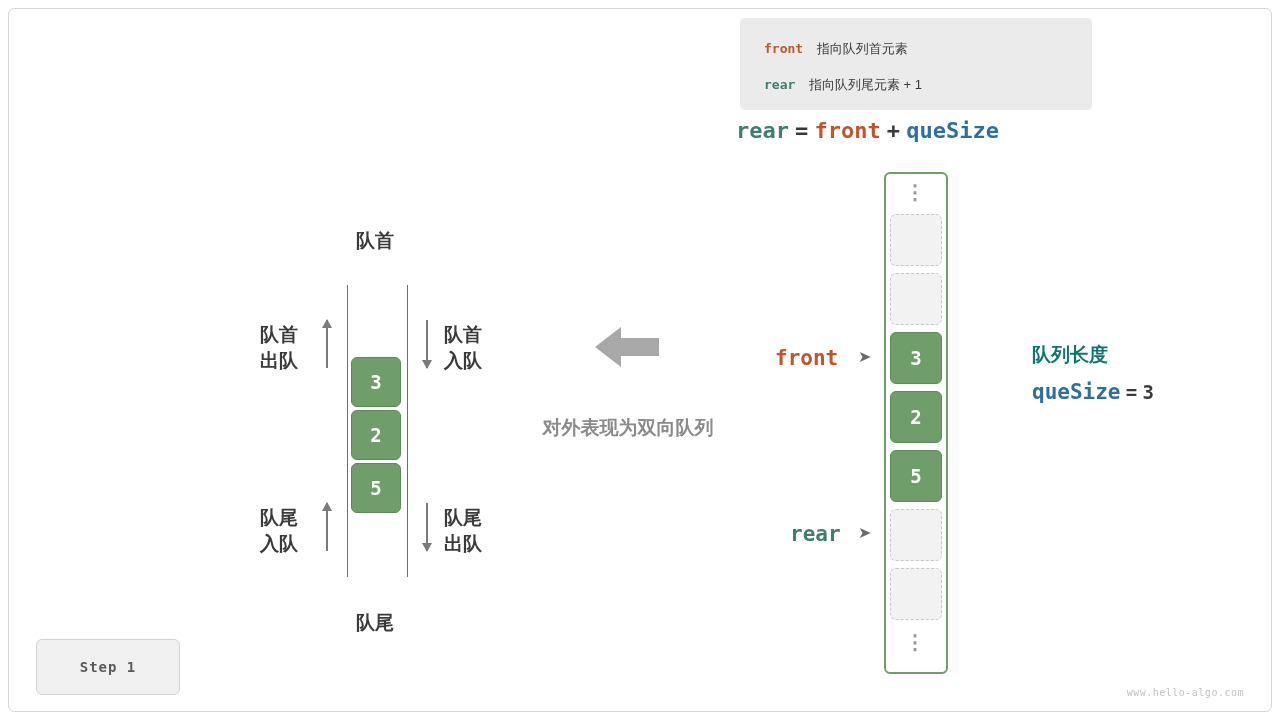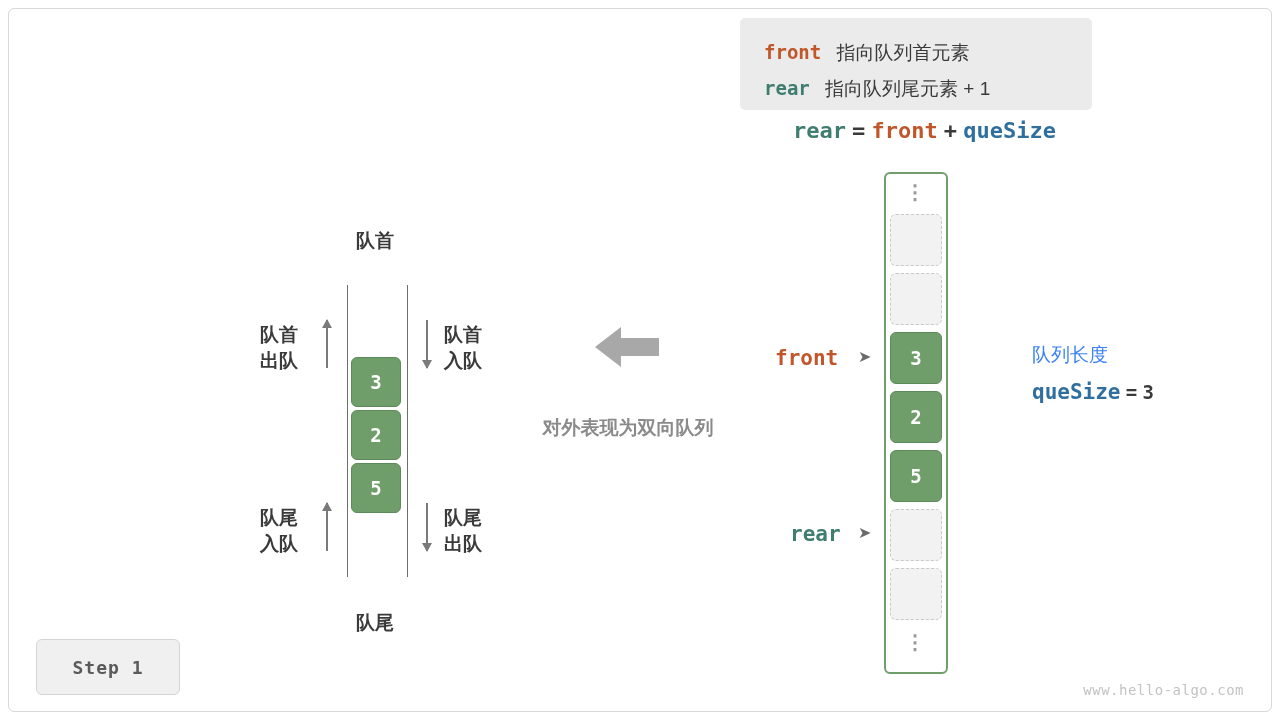"front 指向队列首元素" .legend-line { font-size: 19px -> 13px }
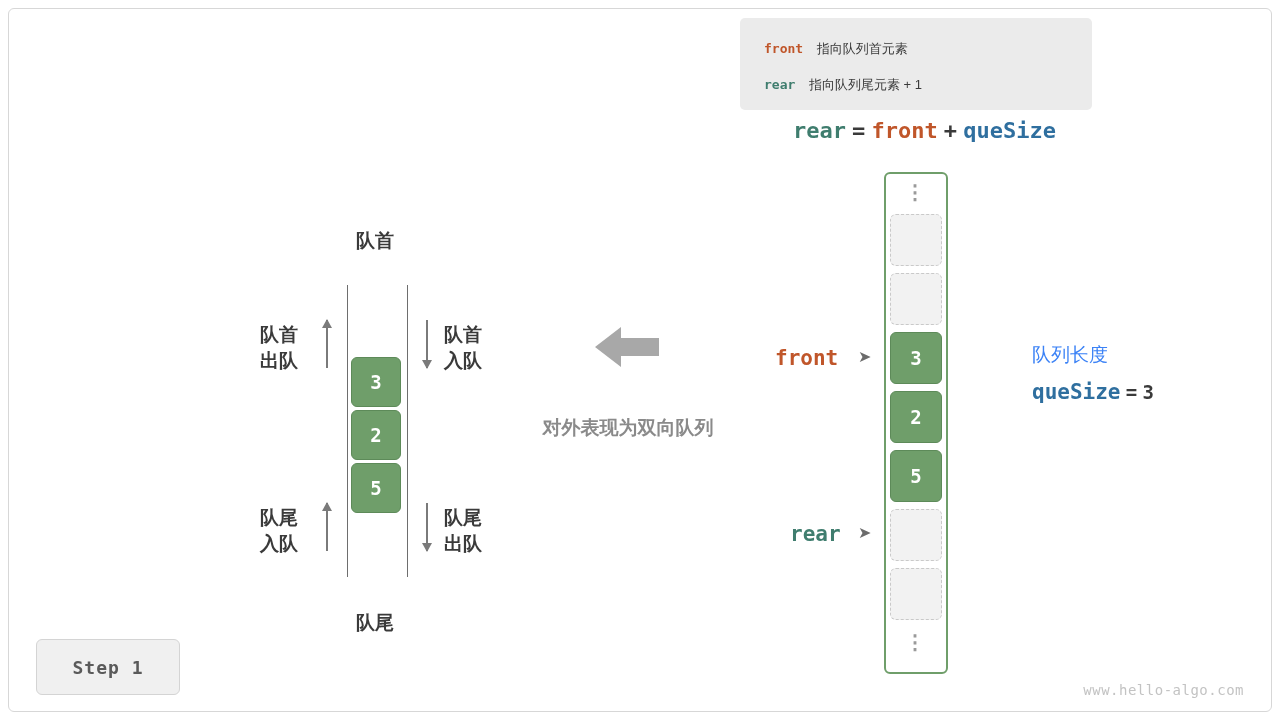"rear = front + queSize" .formula { left: 793px -> 736px }
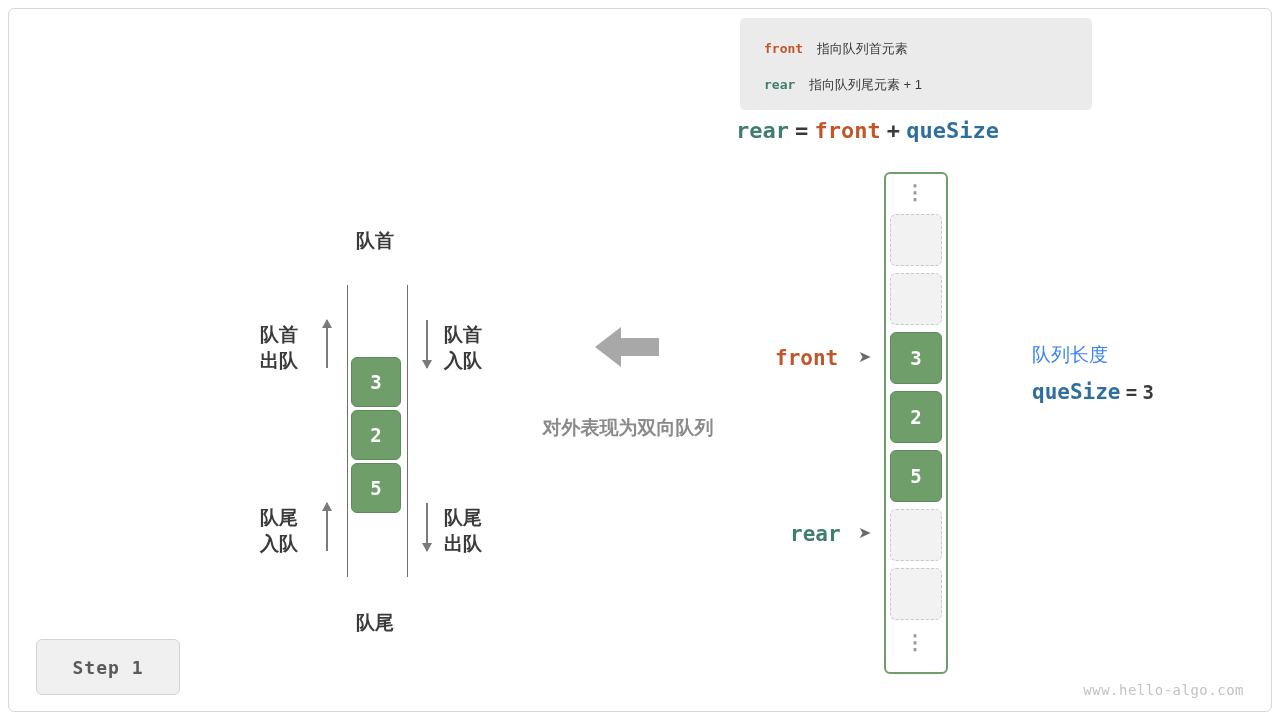"队列长度" .zh { color: #3b82f6 -> #0f766e; font-weight: normal -> bold }
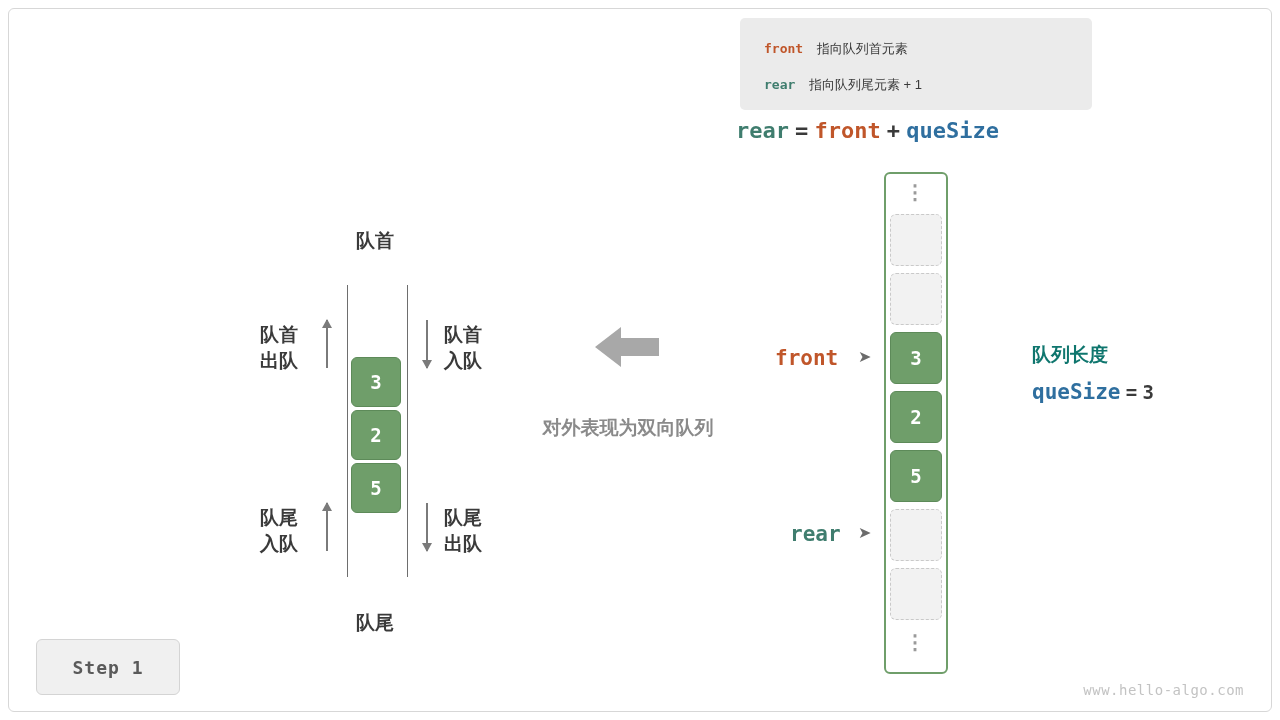"Step 1" .step-box { font-size: 18px -> 14px }
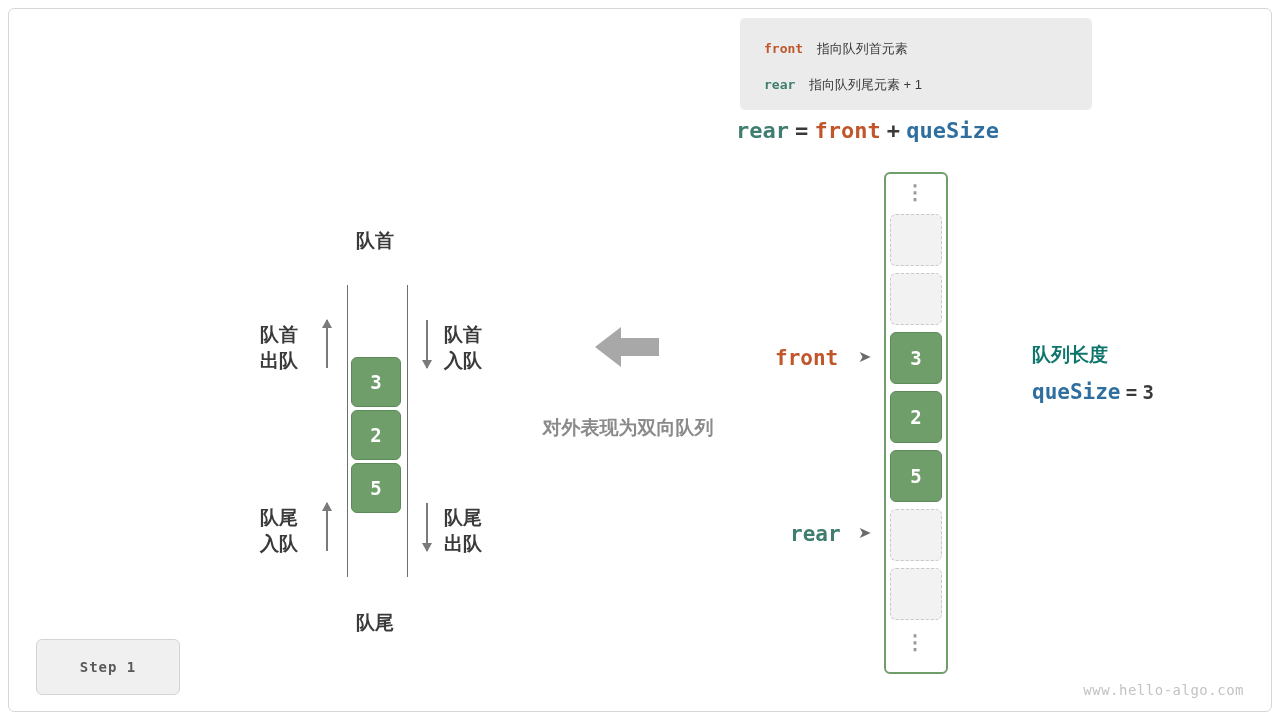"www.hello-algo.com" .watermark { font-size: 14px -> 10px }
